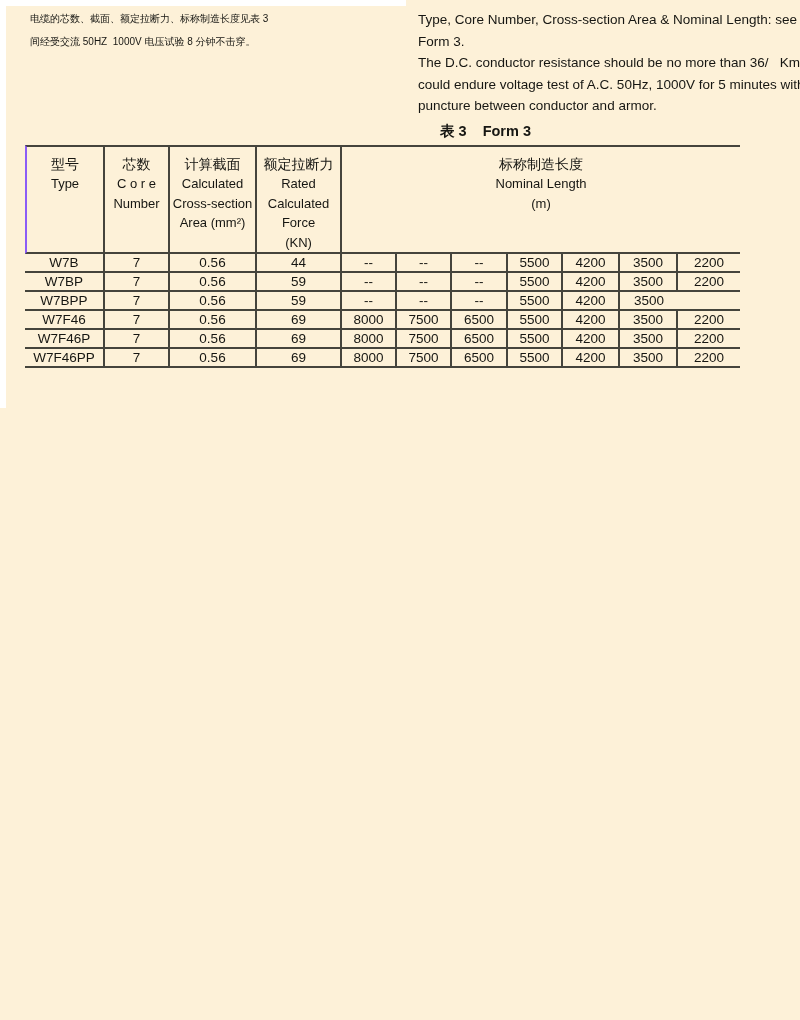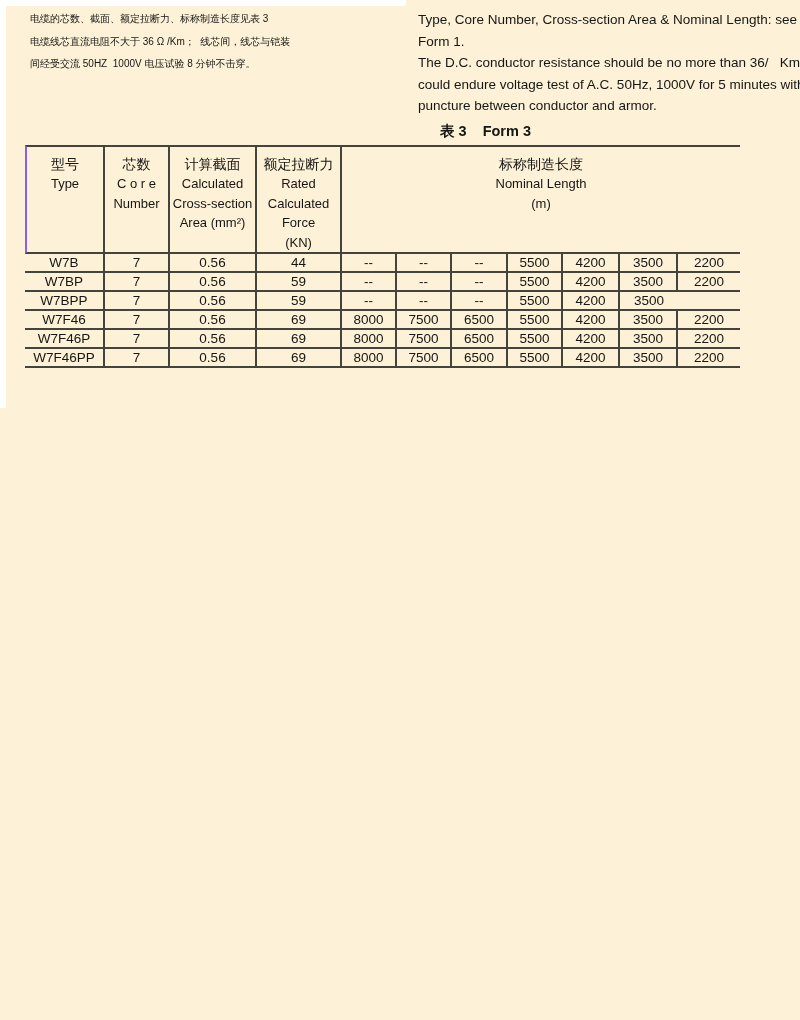"电缆线芯直流电阻不大于 36 Ω /Km； 线芯间，线芯与铠装" div.intro-line { html: <div>电缆线芯直流电阻不大于 36 Ω /Km； 线芯间，线芯与铠装</div> -> none }
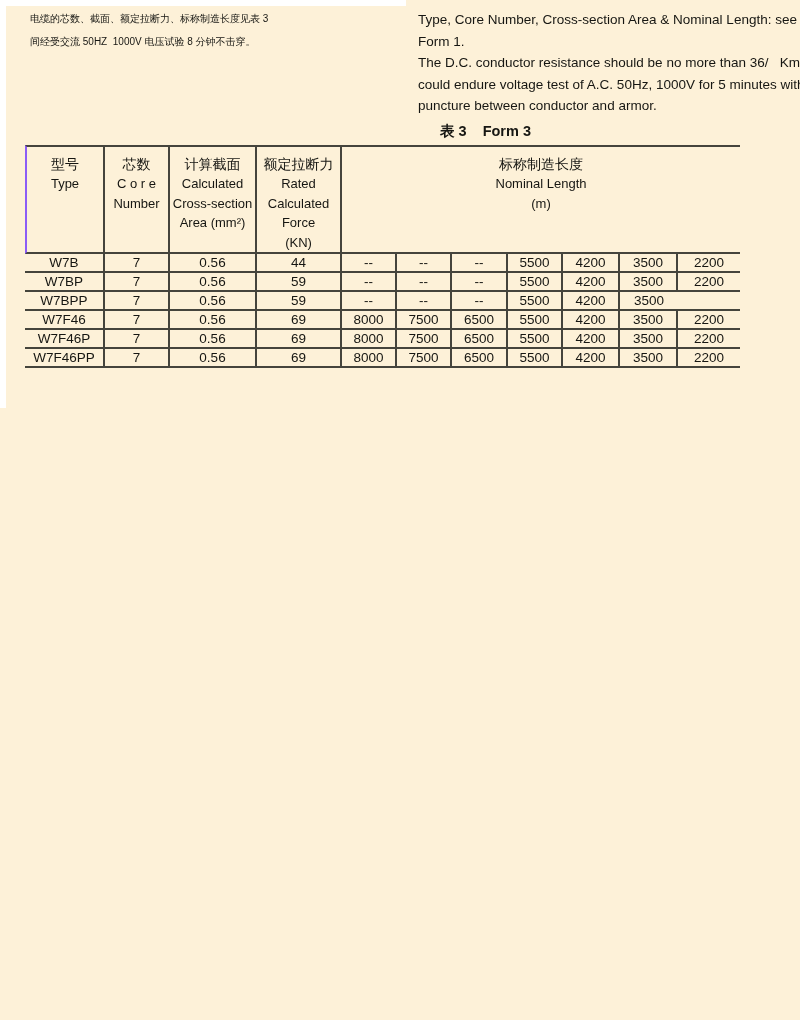"Form 1." div.intro-line { text: 1 -> 3 }
